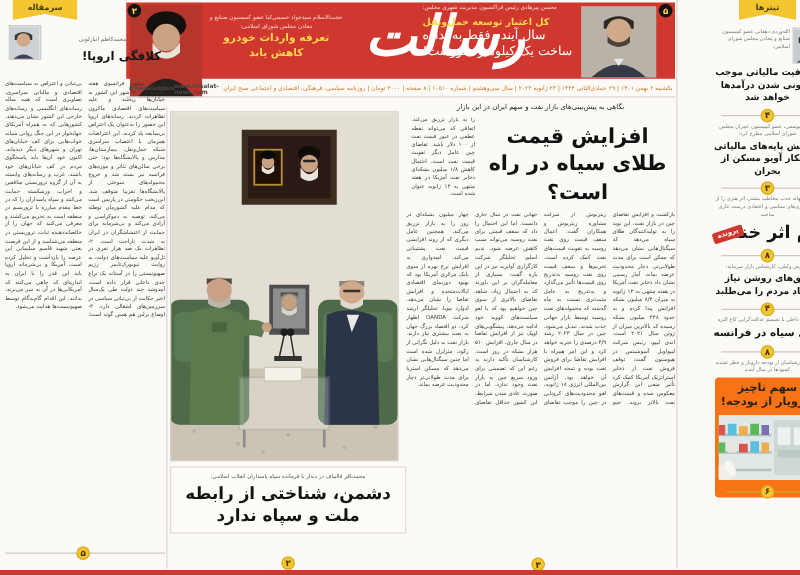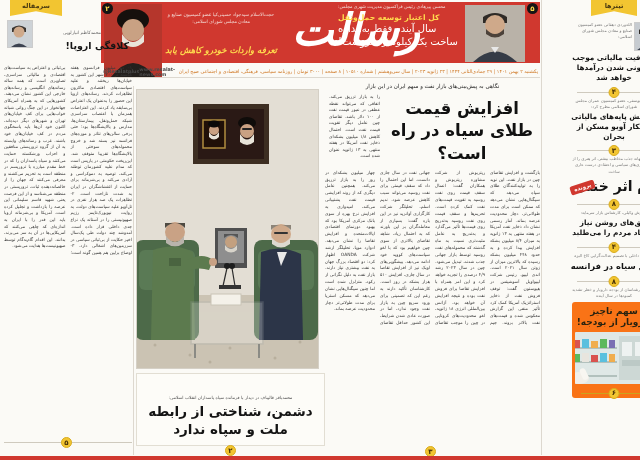"تعرفه واردات خودرو کاهش یابد" .mh-left-text .hl { font-style: italic -> none; margin-top: 20px -> 1px }
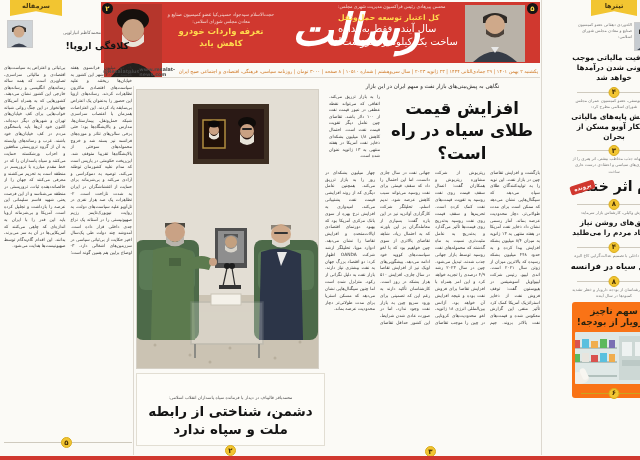"دشمن، شناختی از رابطه ملت" .qbox { height: 73px -> 54px; padding-top: 21px -> 5px }
